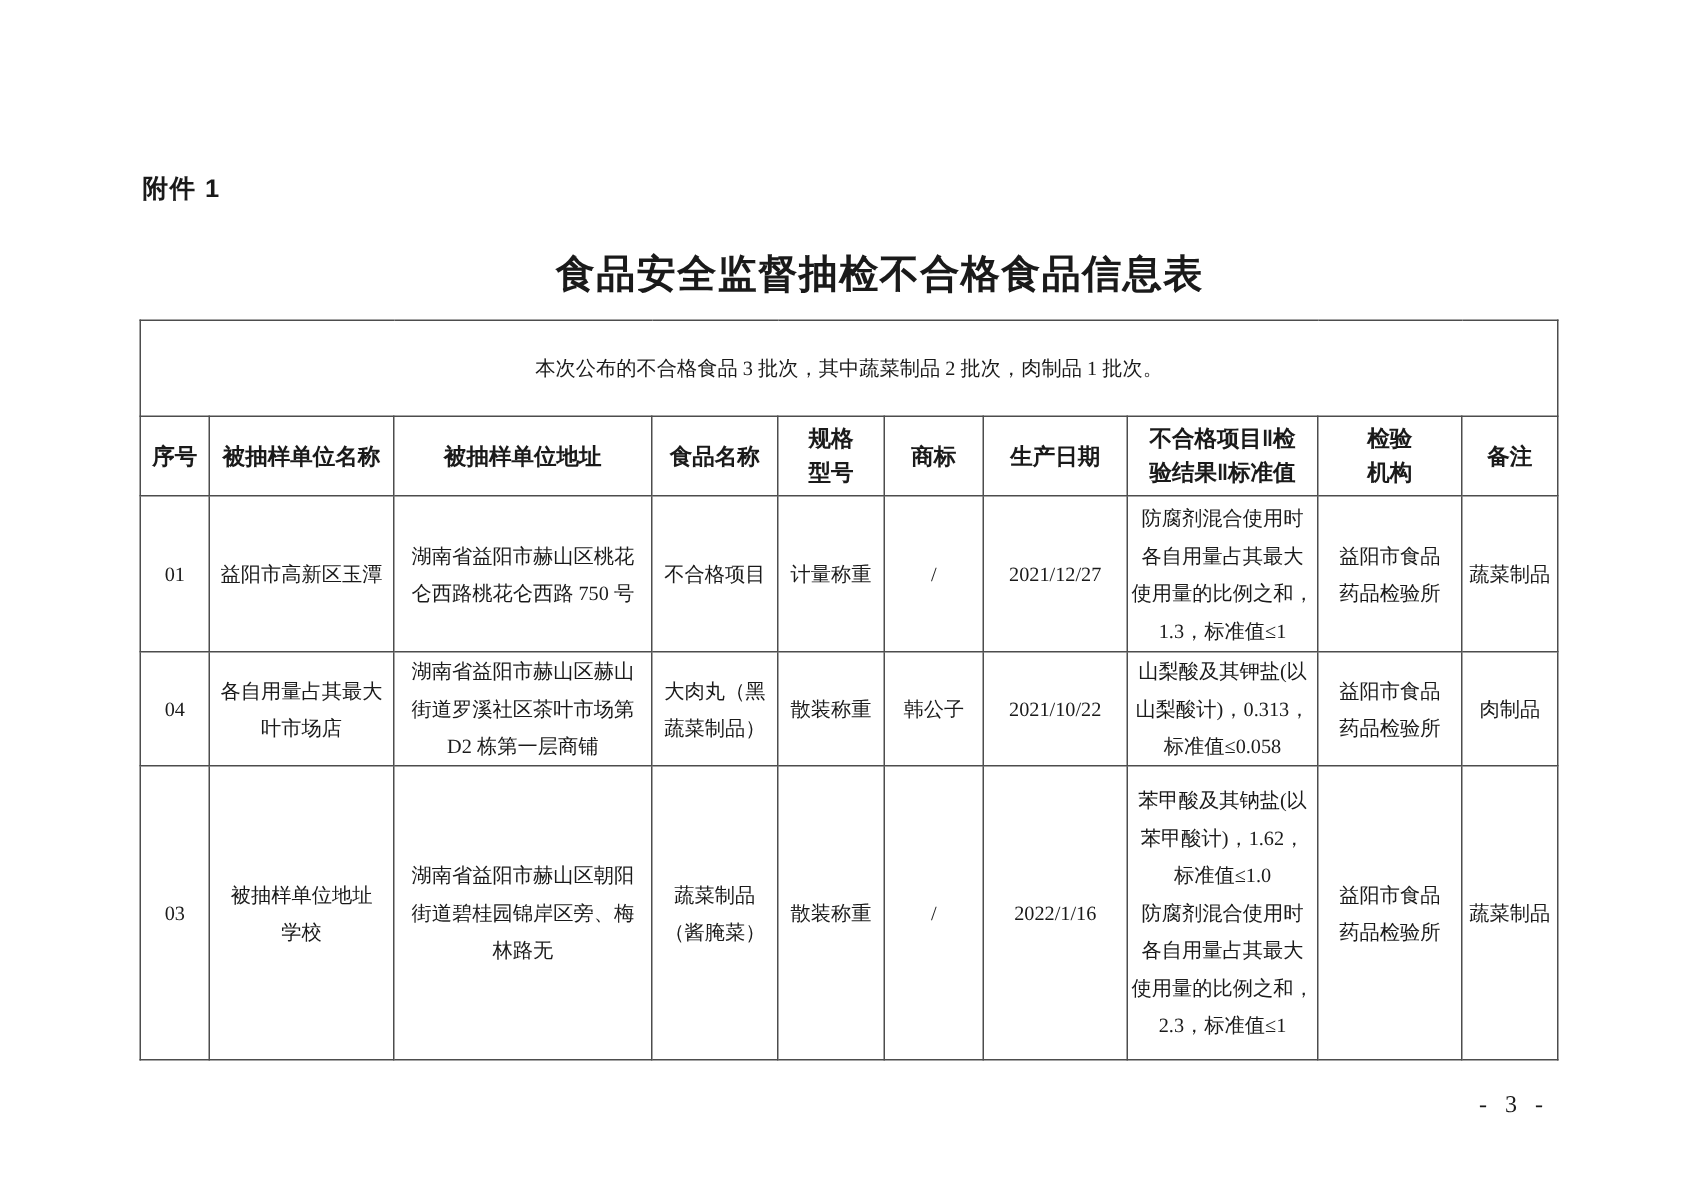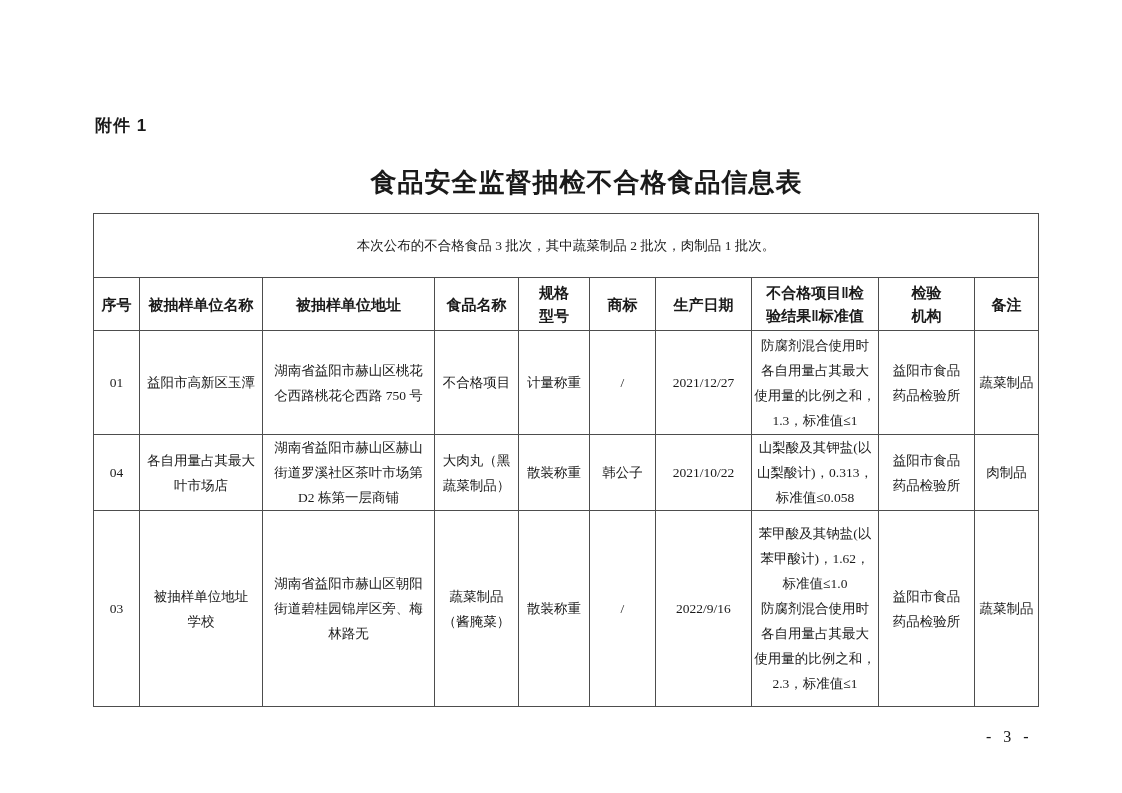"2022/9/16" td { text: 2022/9/16 -> 2022/1/16 }
